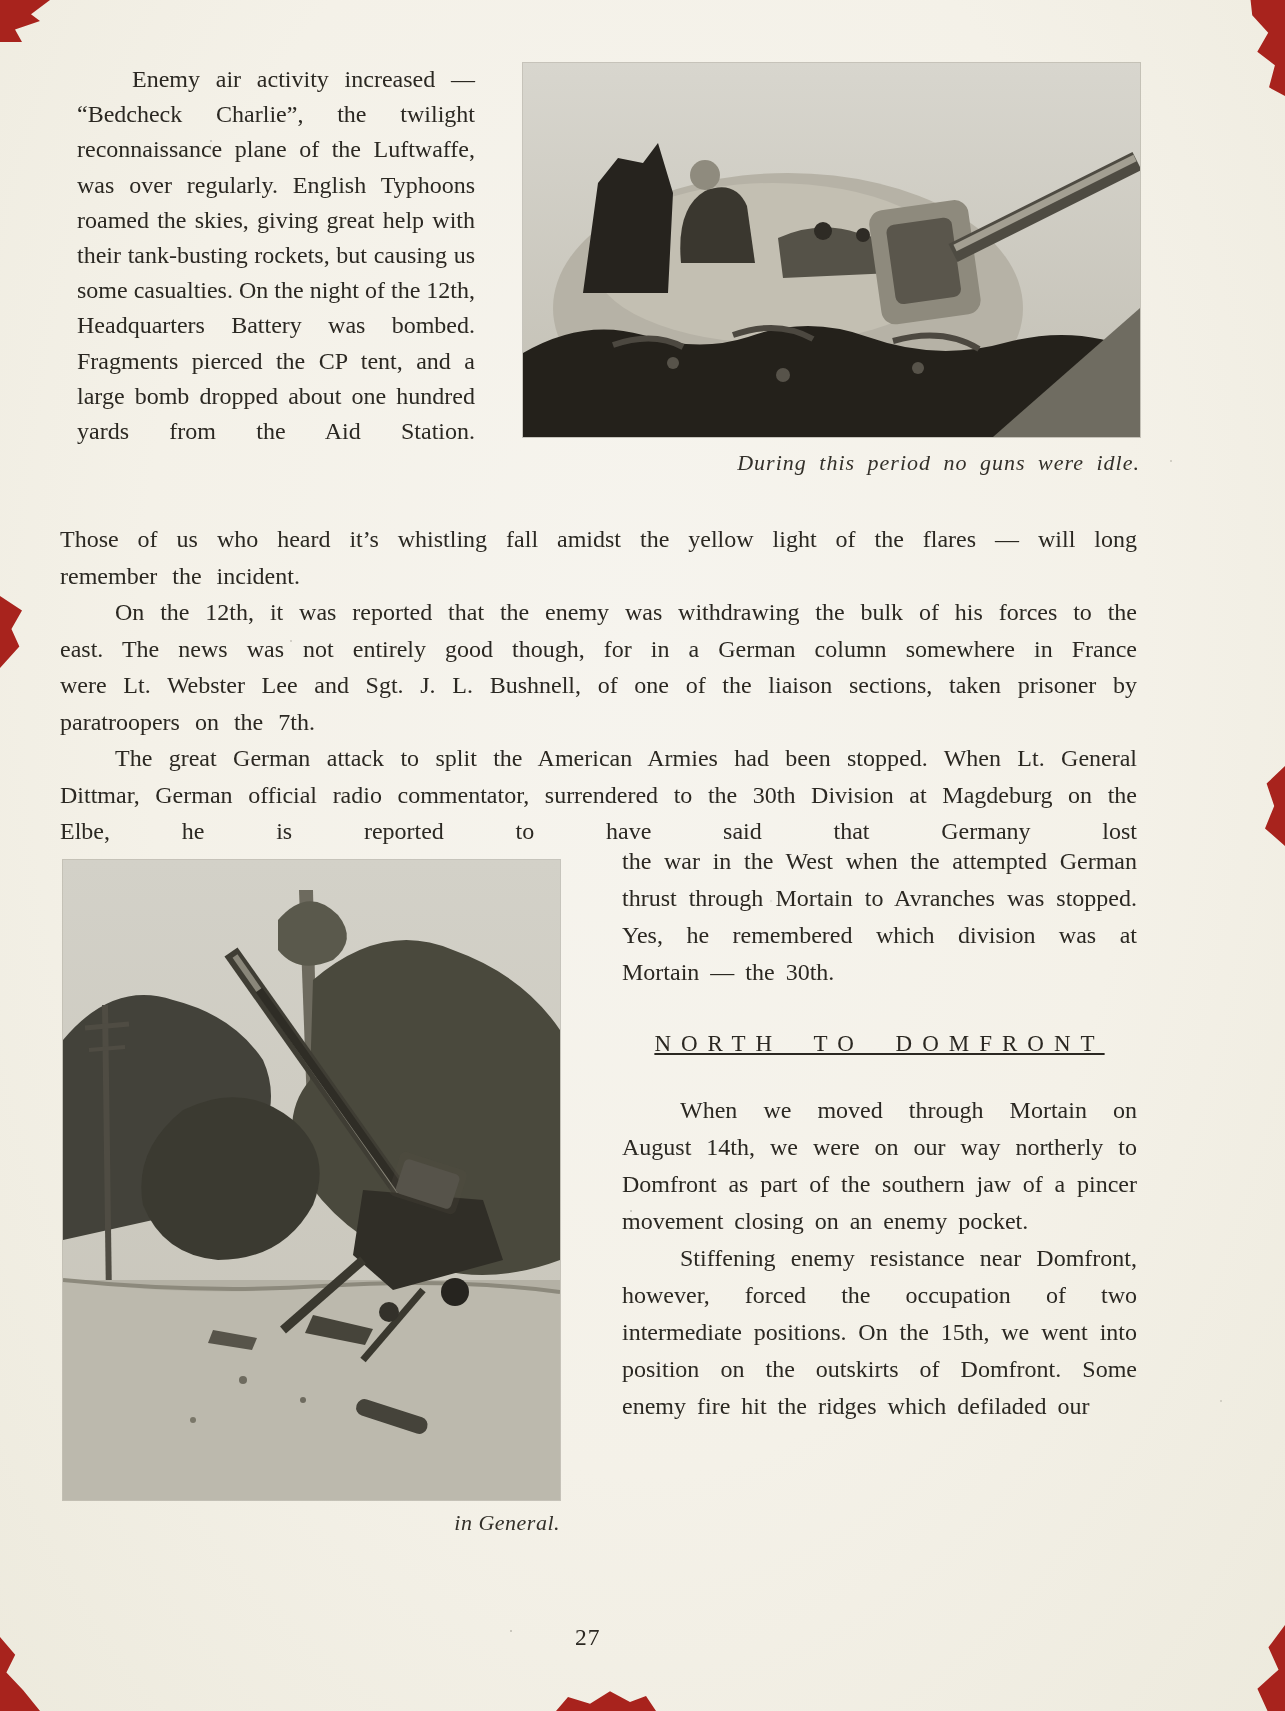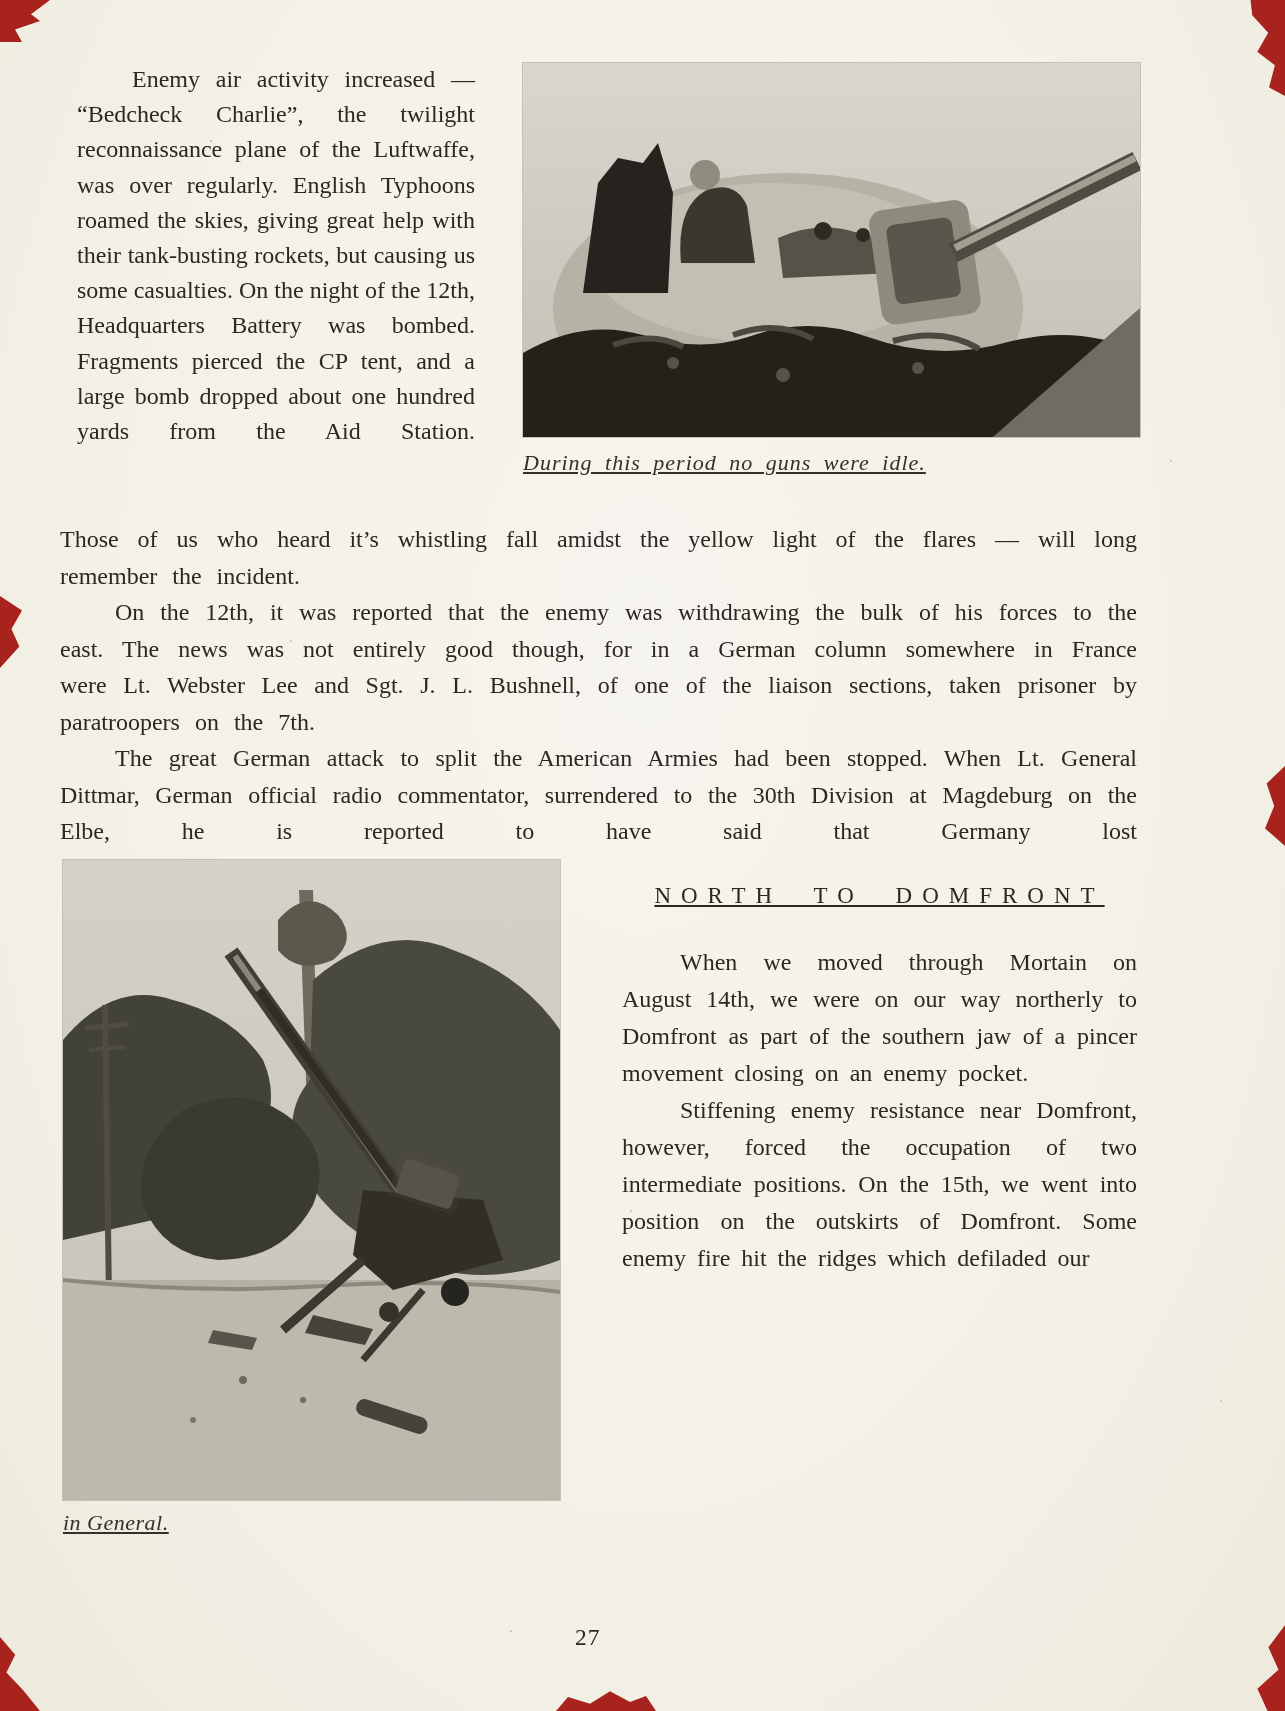"During this period no guns" .caption { text-align: left -> right; text-decoration: underline -> none }
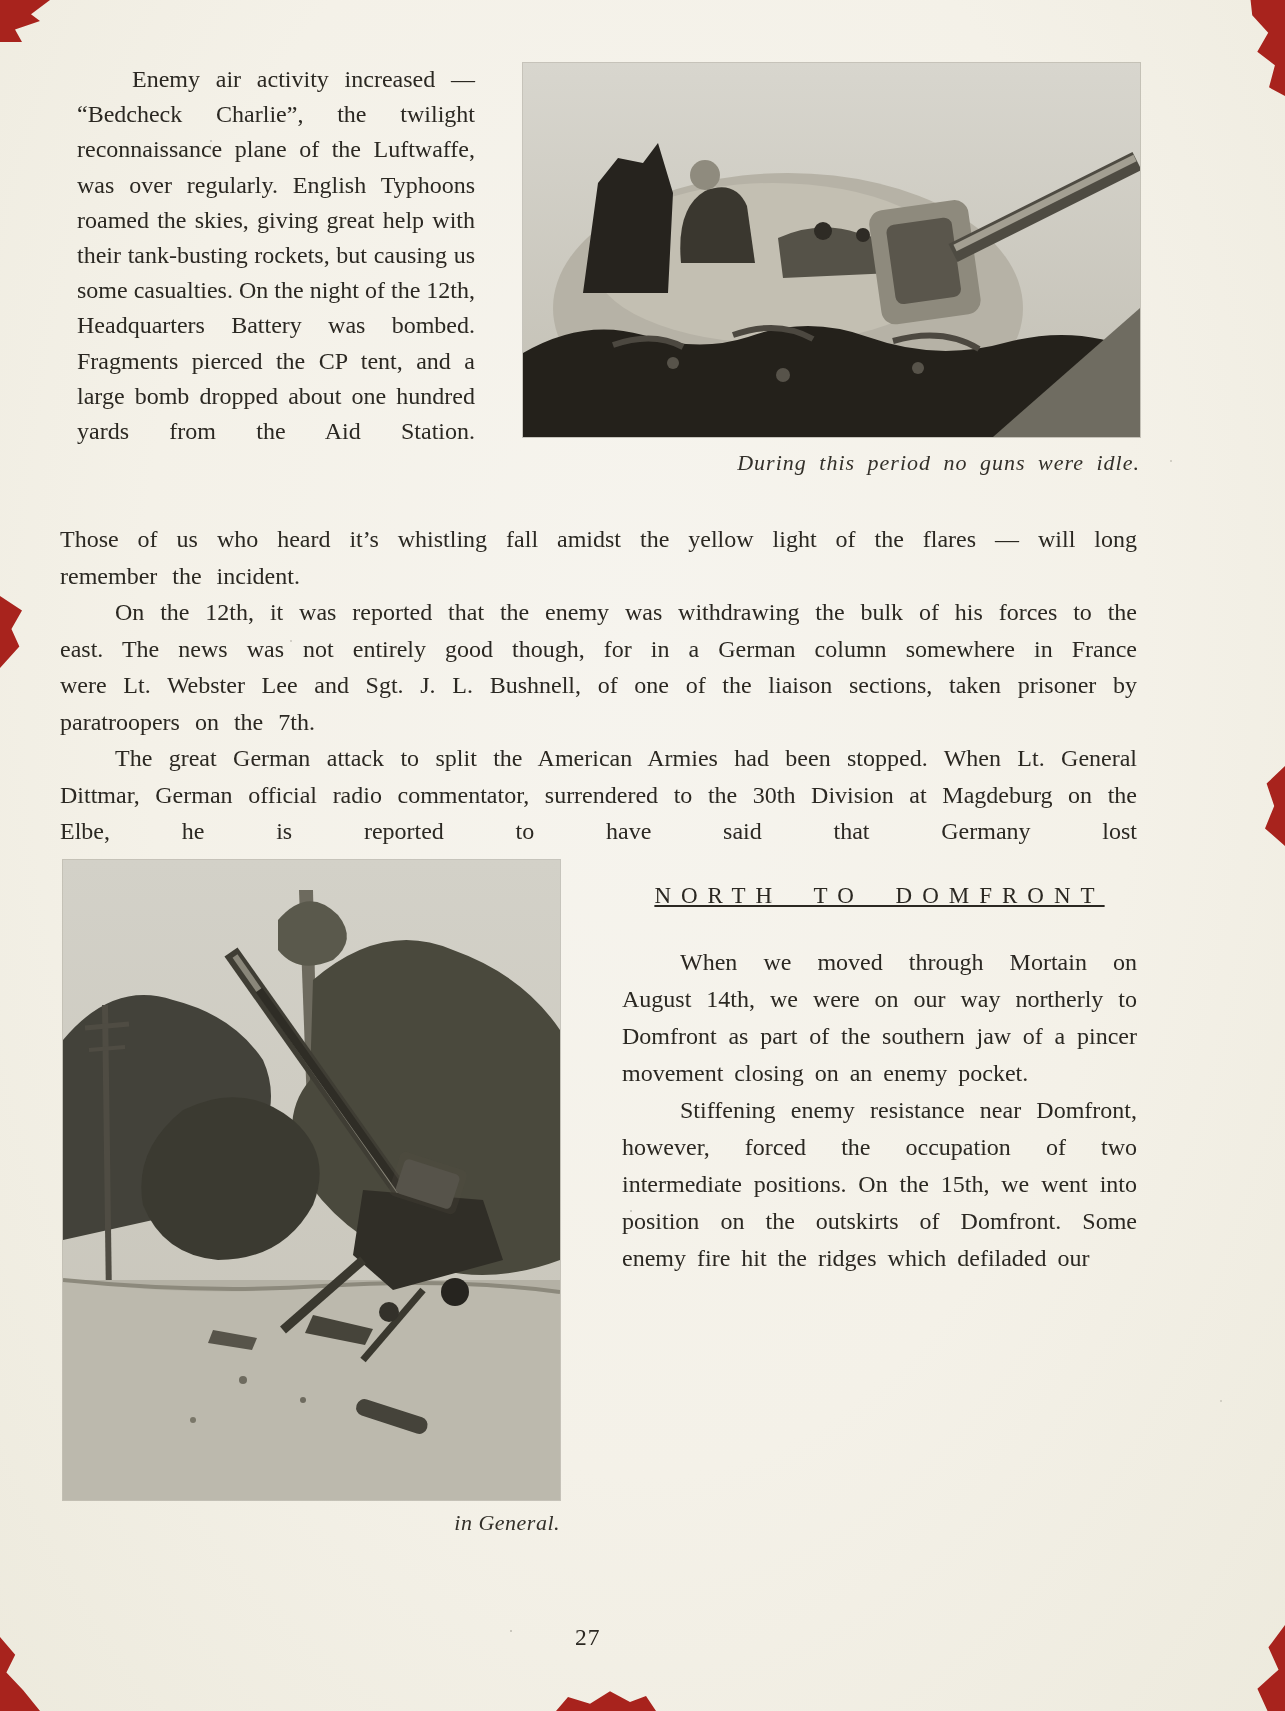"the war in the West" p { html: none -> <p>the war in the West when the attempted German thrust through Mortain to Avranches was stopped. Yes, he remembered which division was at Mortain — the 30th.</p> }
